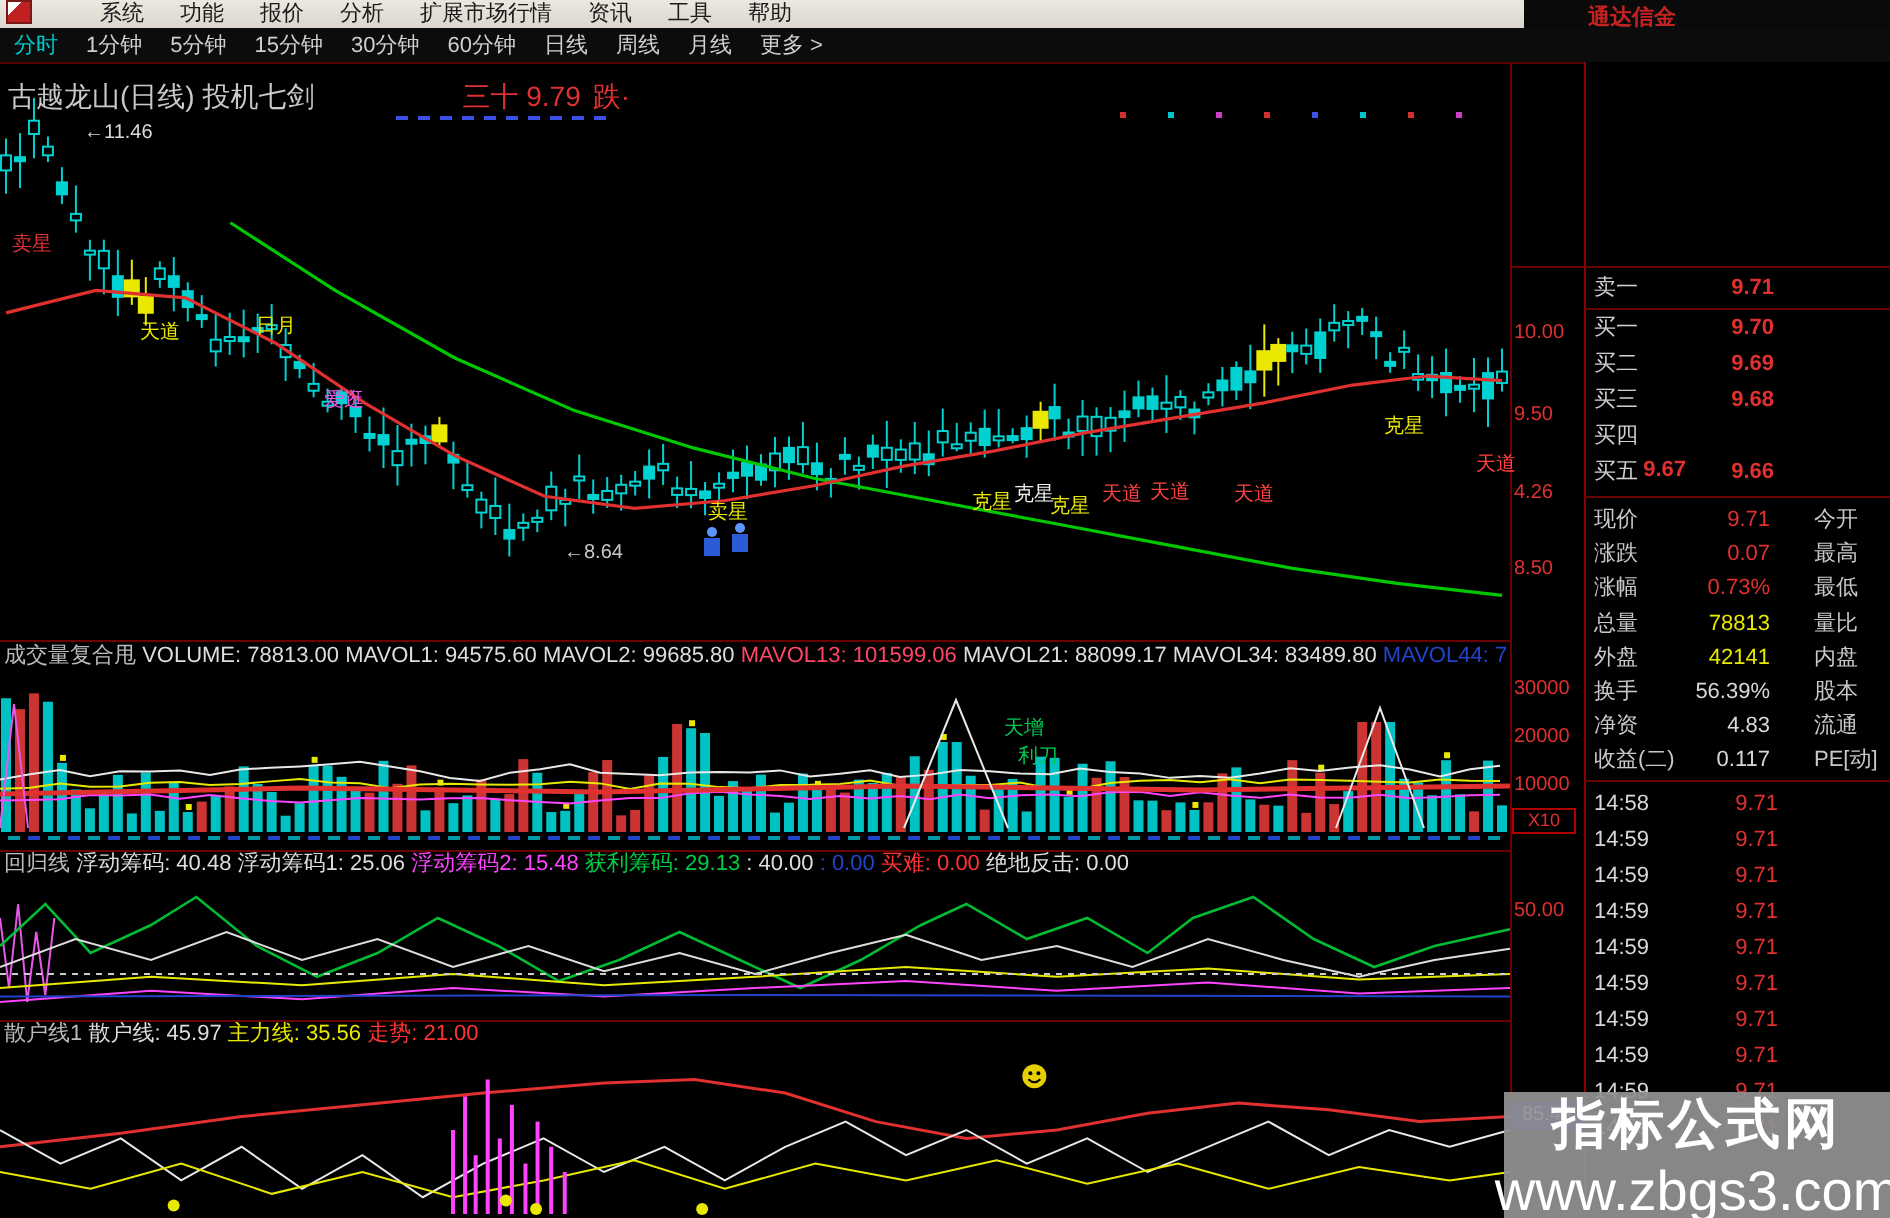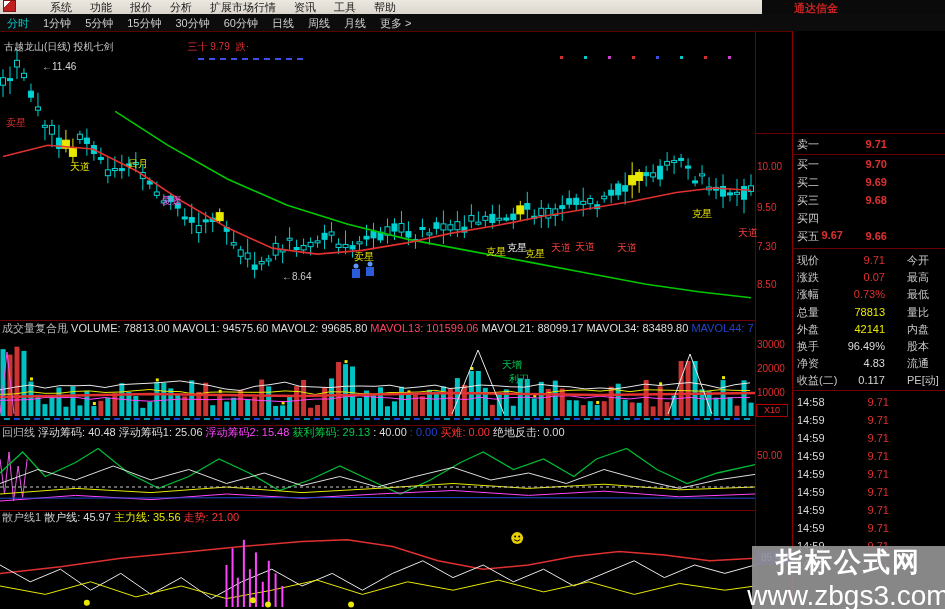"古越龙山(日线) 投机七剑" #chart-header { font-size: 10px -> 14px }
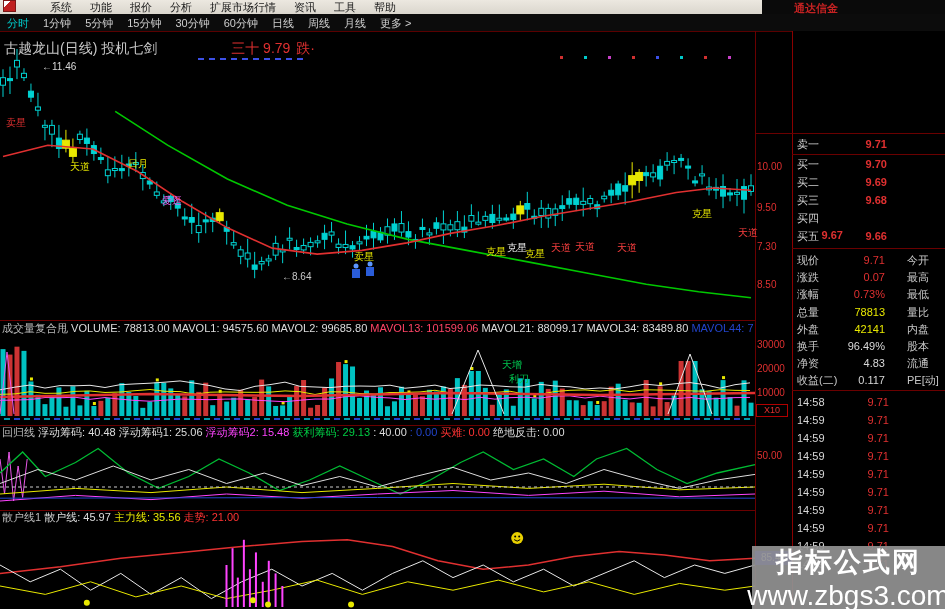"7.30" div.axlab { text: 7.30 -> 4.26 }
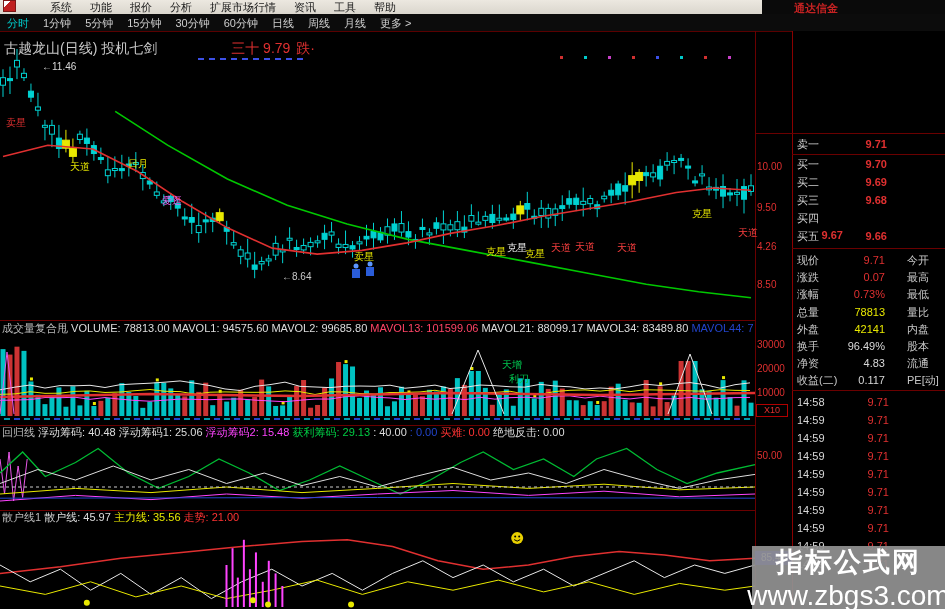"96.49%" span.v1 { text: 96.49% -> 56.39% }
